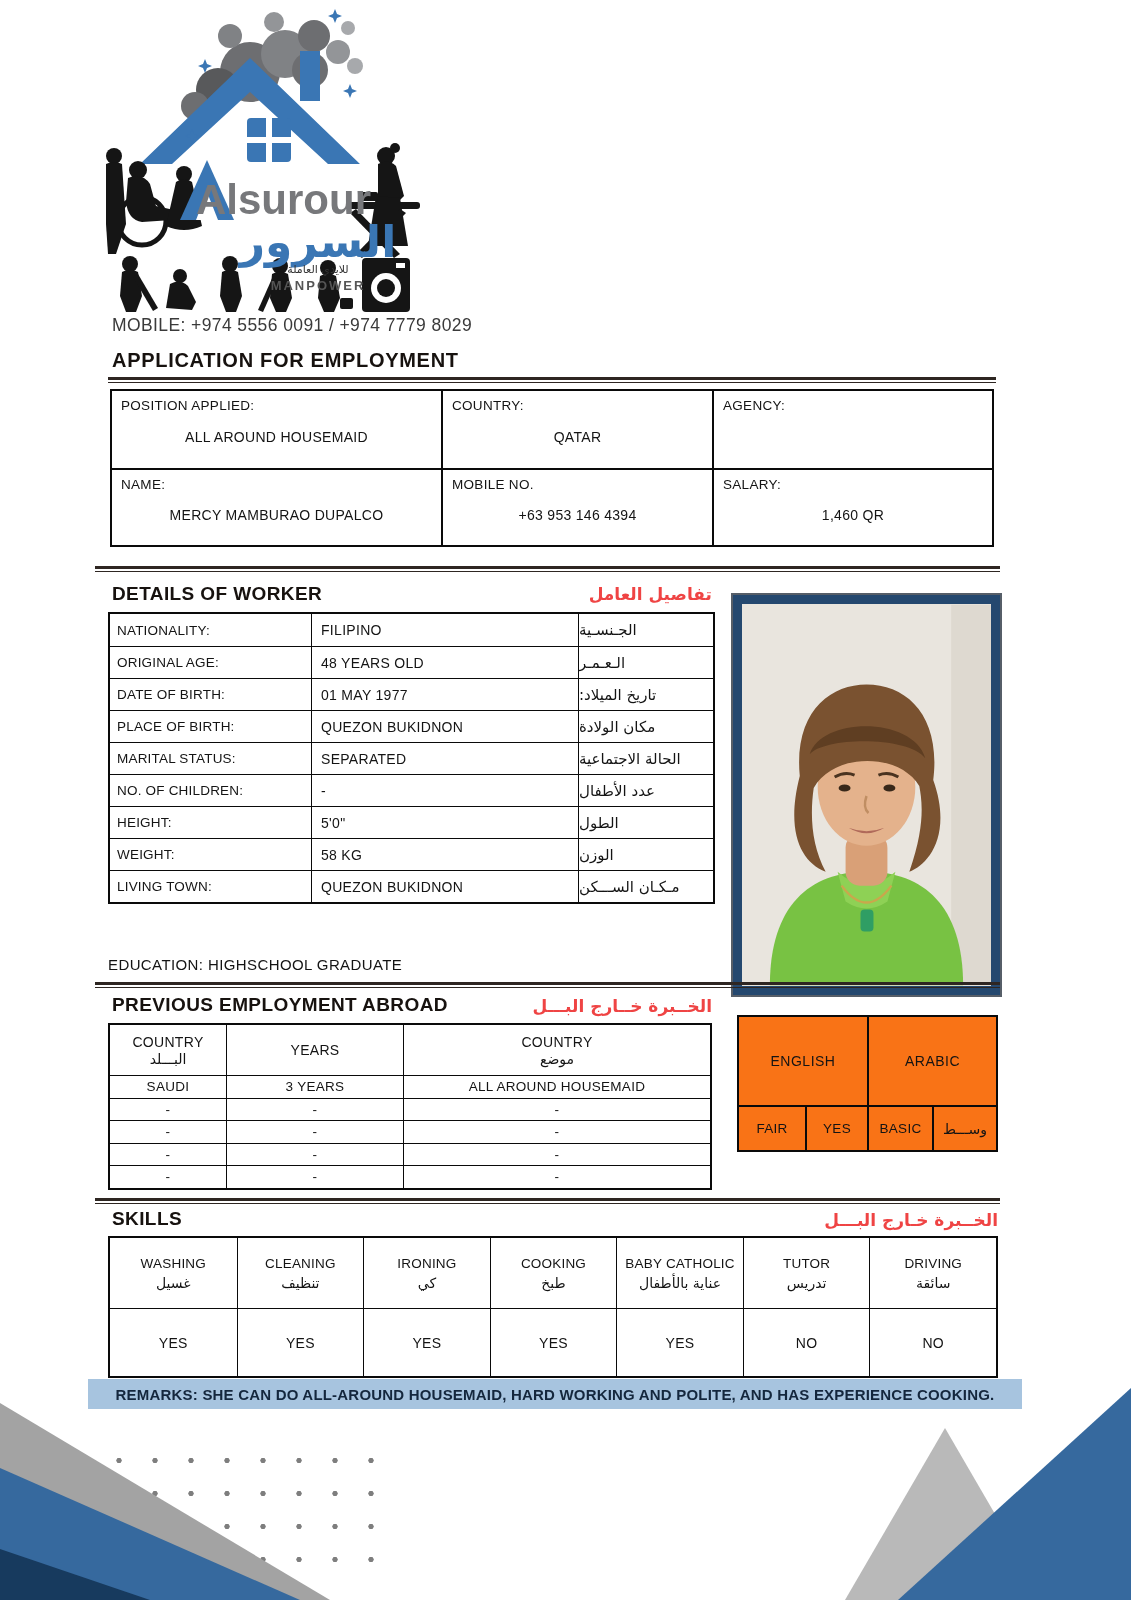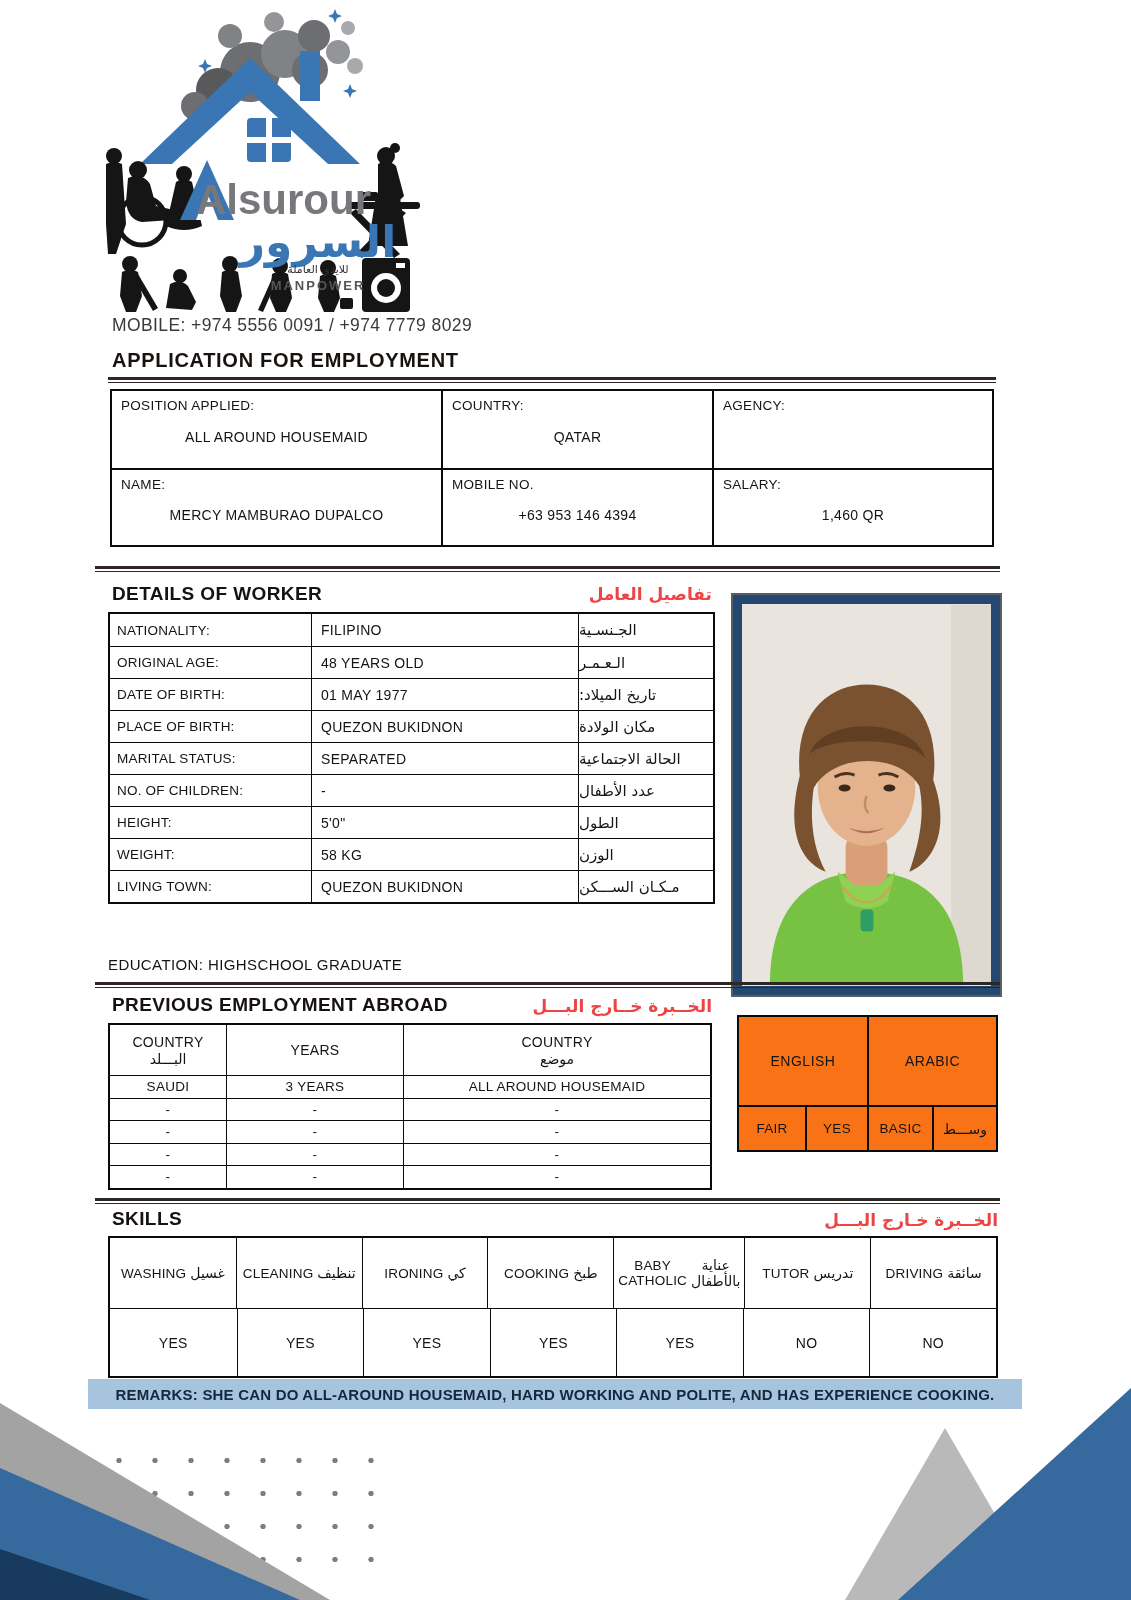"WASHING" .sk-head-cell { flex-direction: row -> column }
